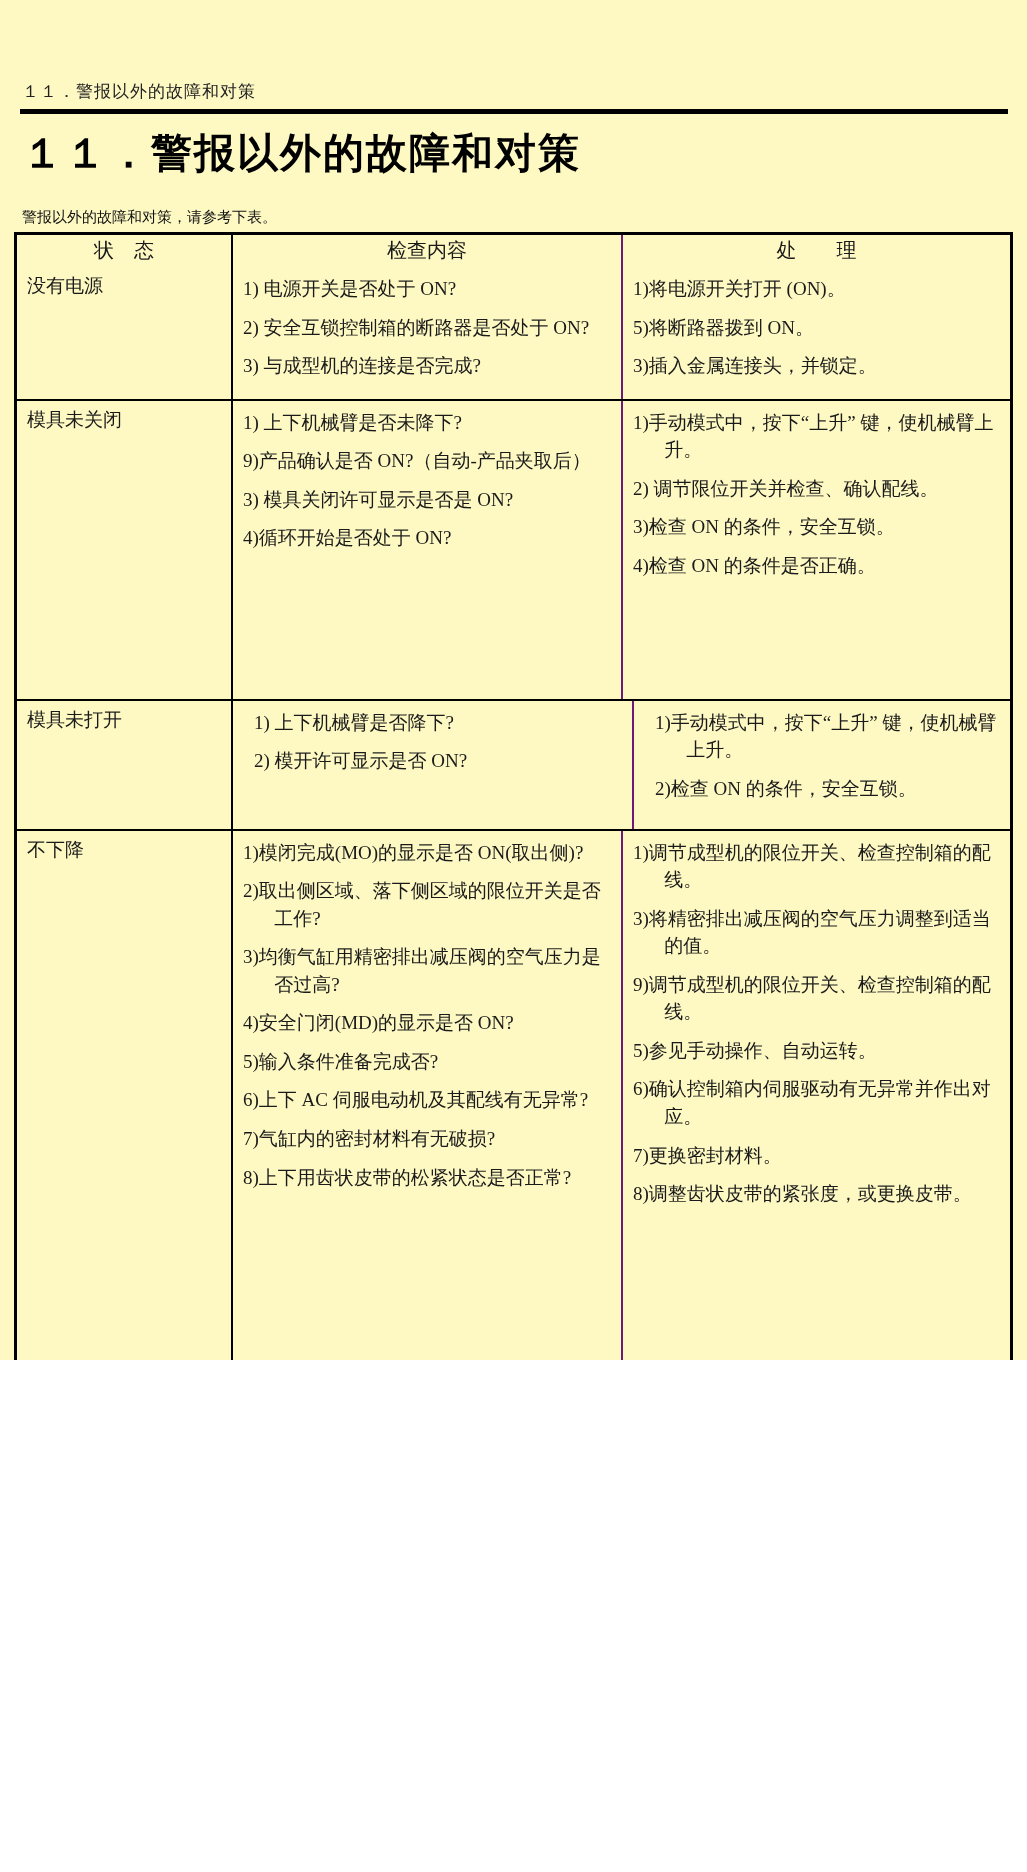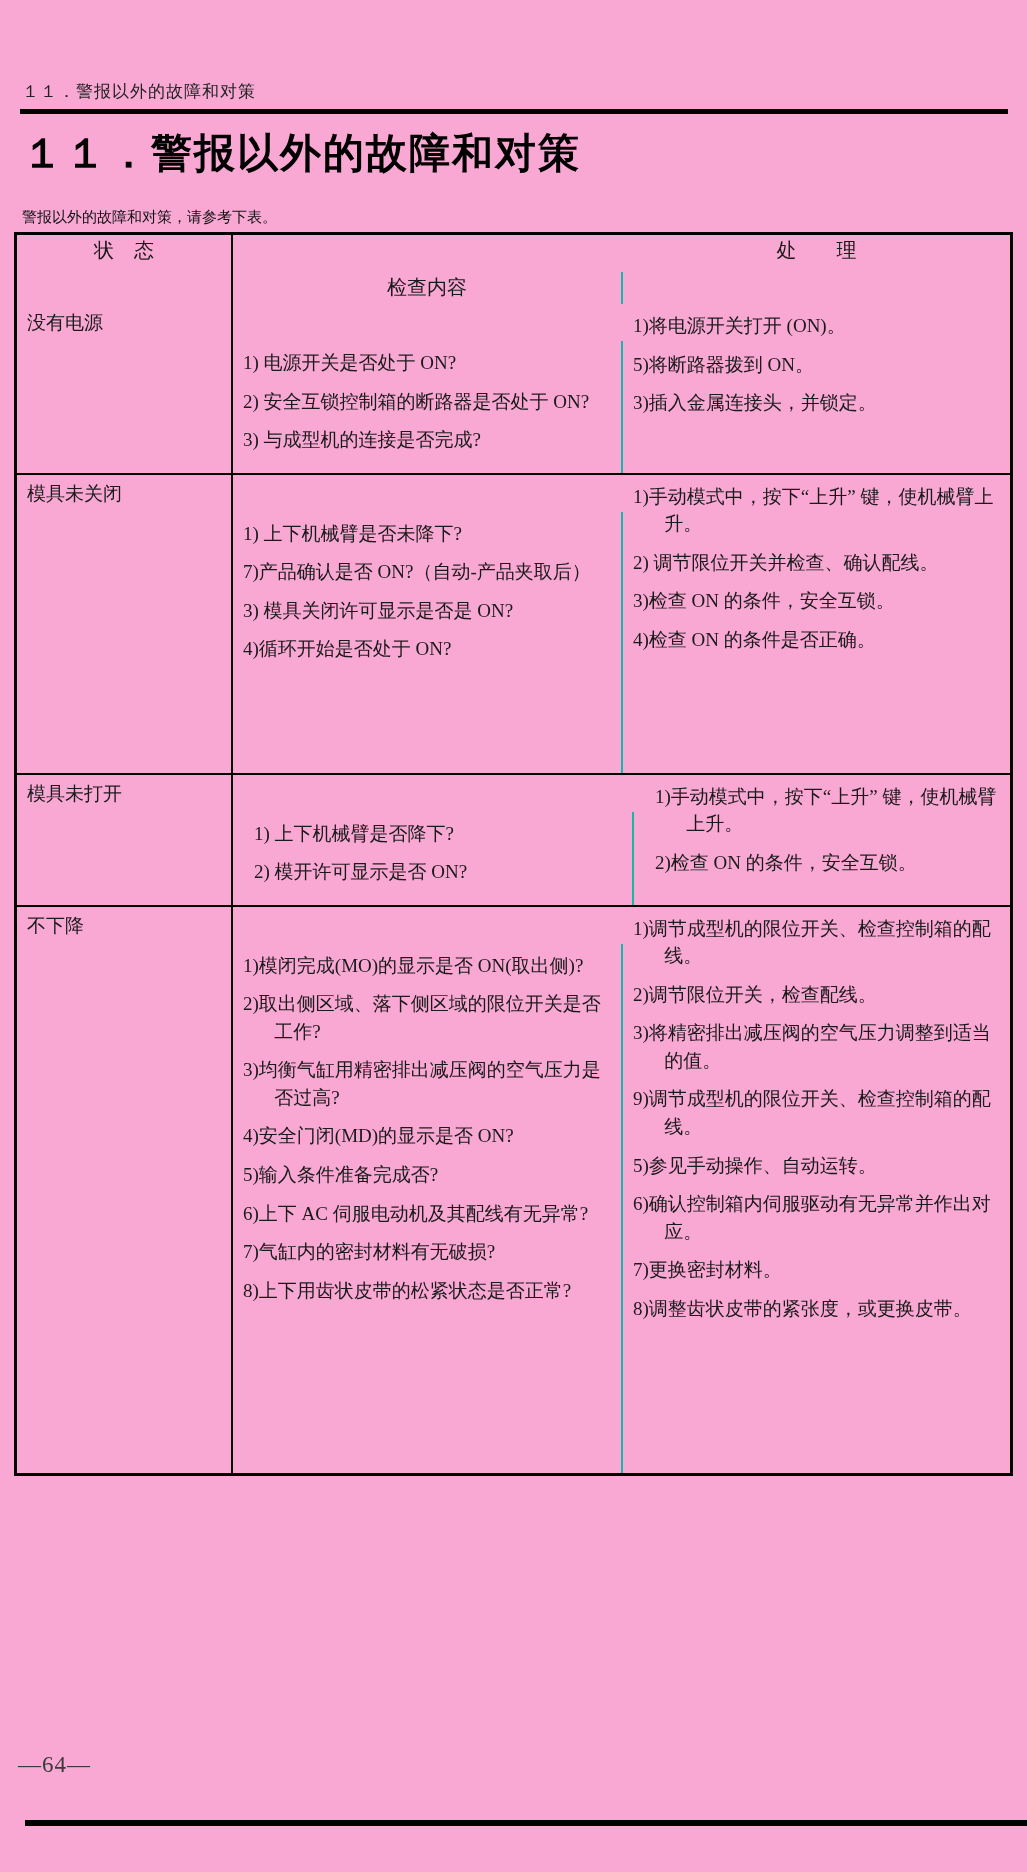"１１．警报以外的故障和对策" .page { background: #f9a8d4 -> #fef9c3; height: 1872px -> 1360px }
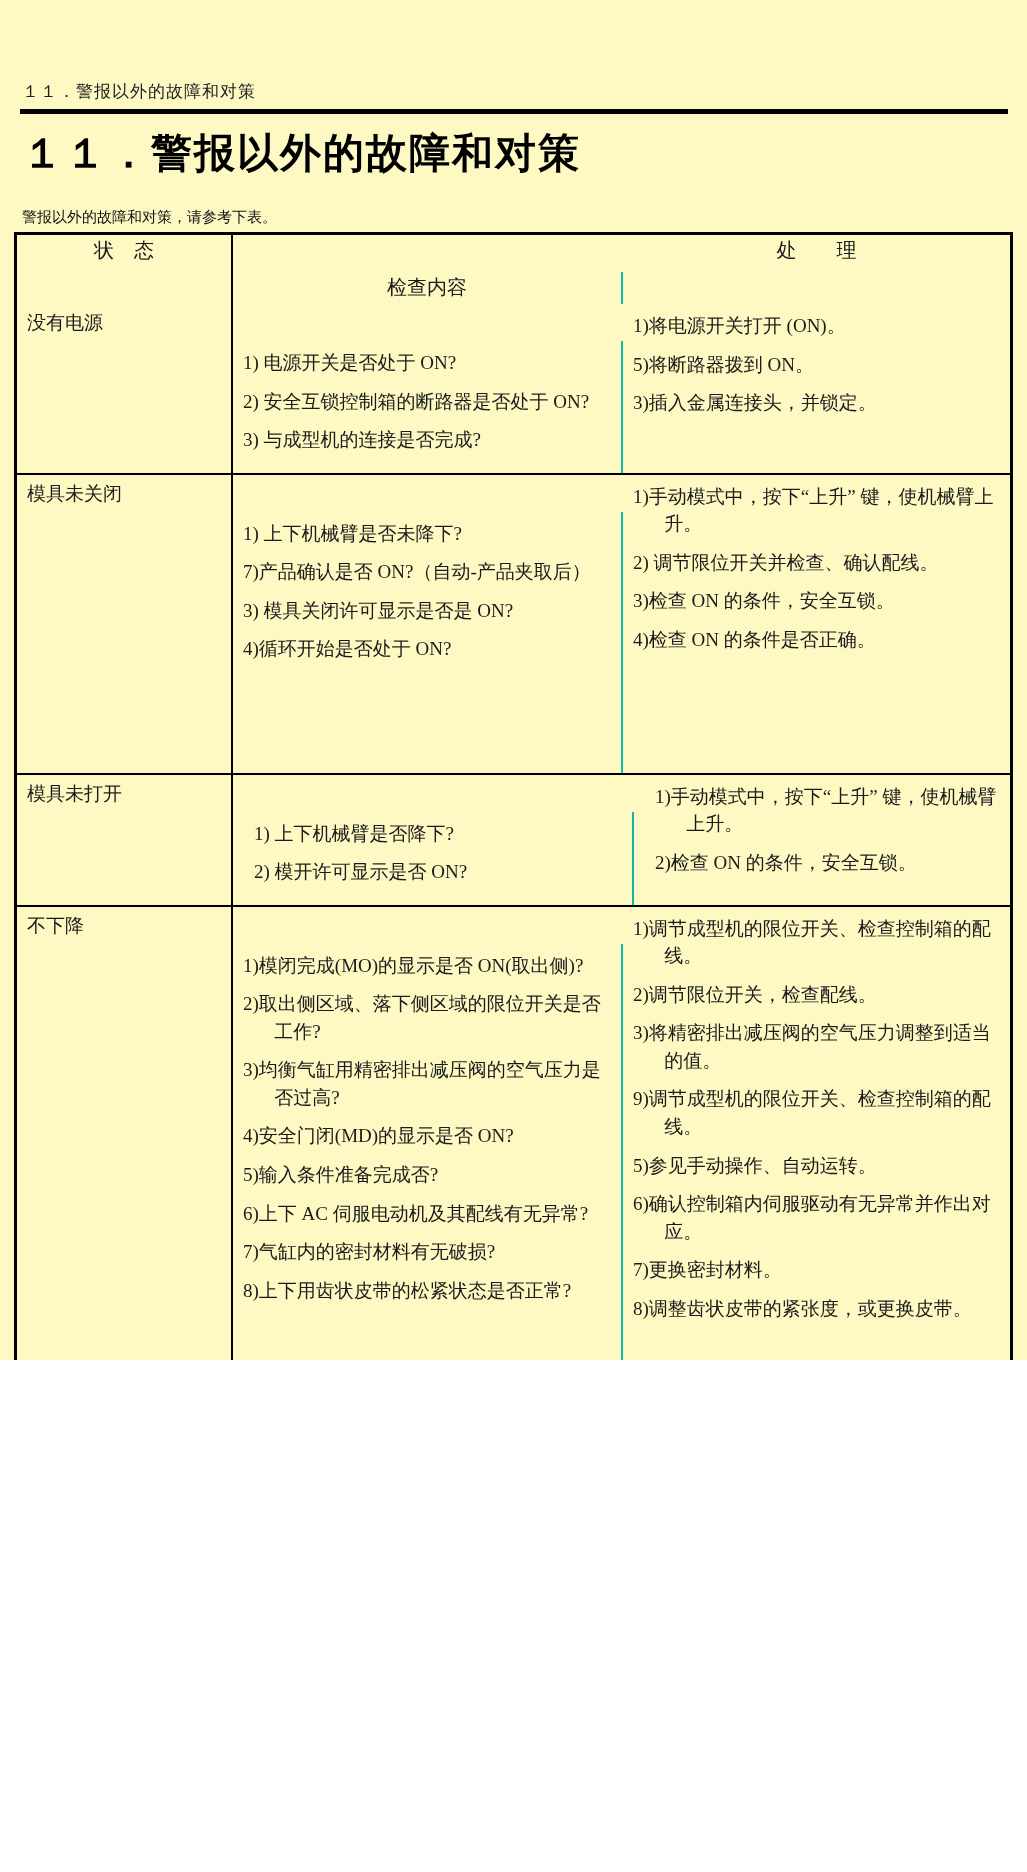"检查内容" .cell.c2 { border-right: 2px solid #14b8a6 -> 2px solid #701a75; margin-top: 37px -> none }
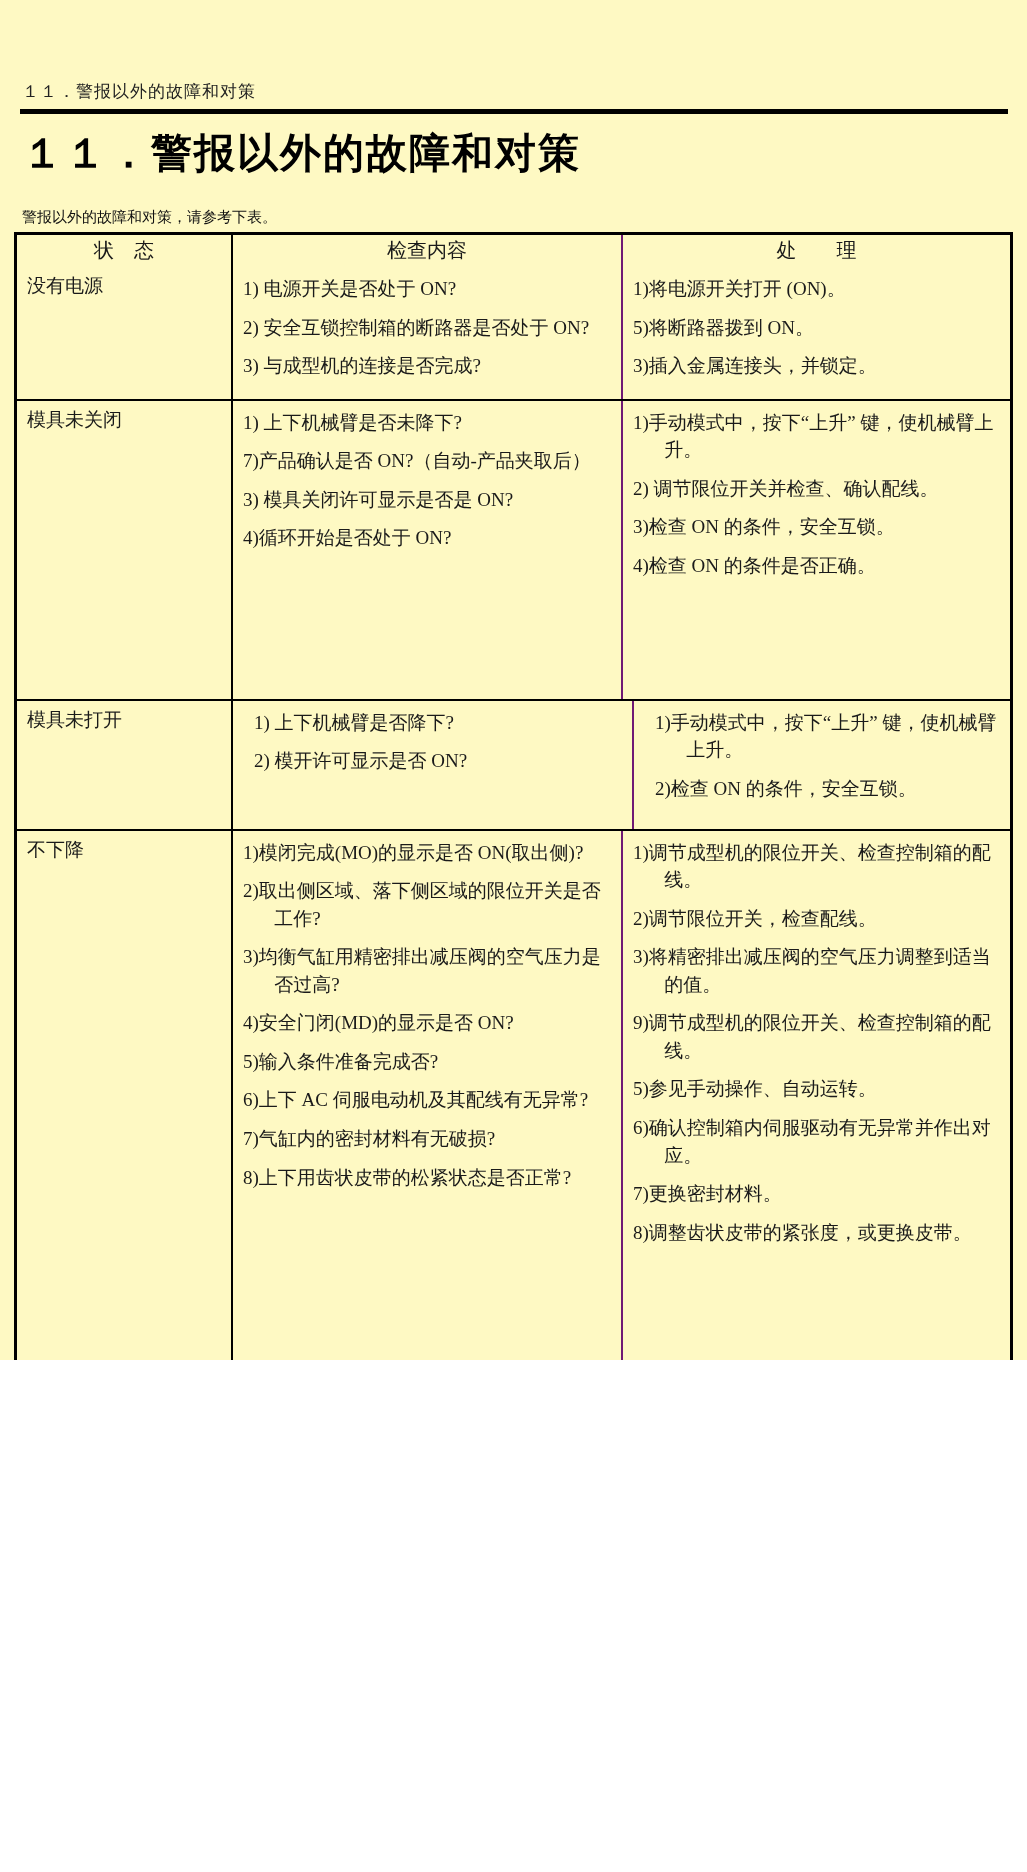"7)产品确认是否 ON?（自动-产品夹取后）" div.item { text: 7 -> 9 }
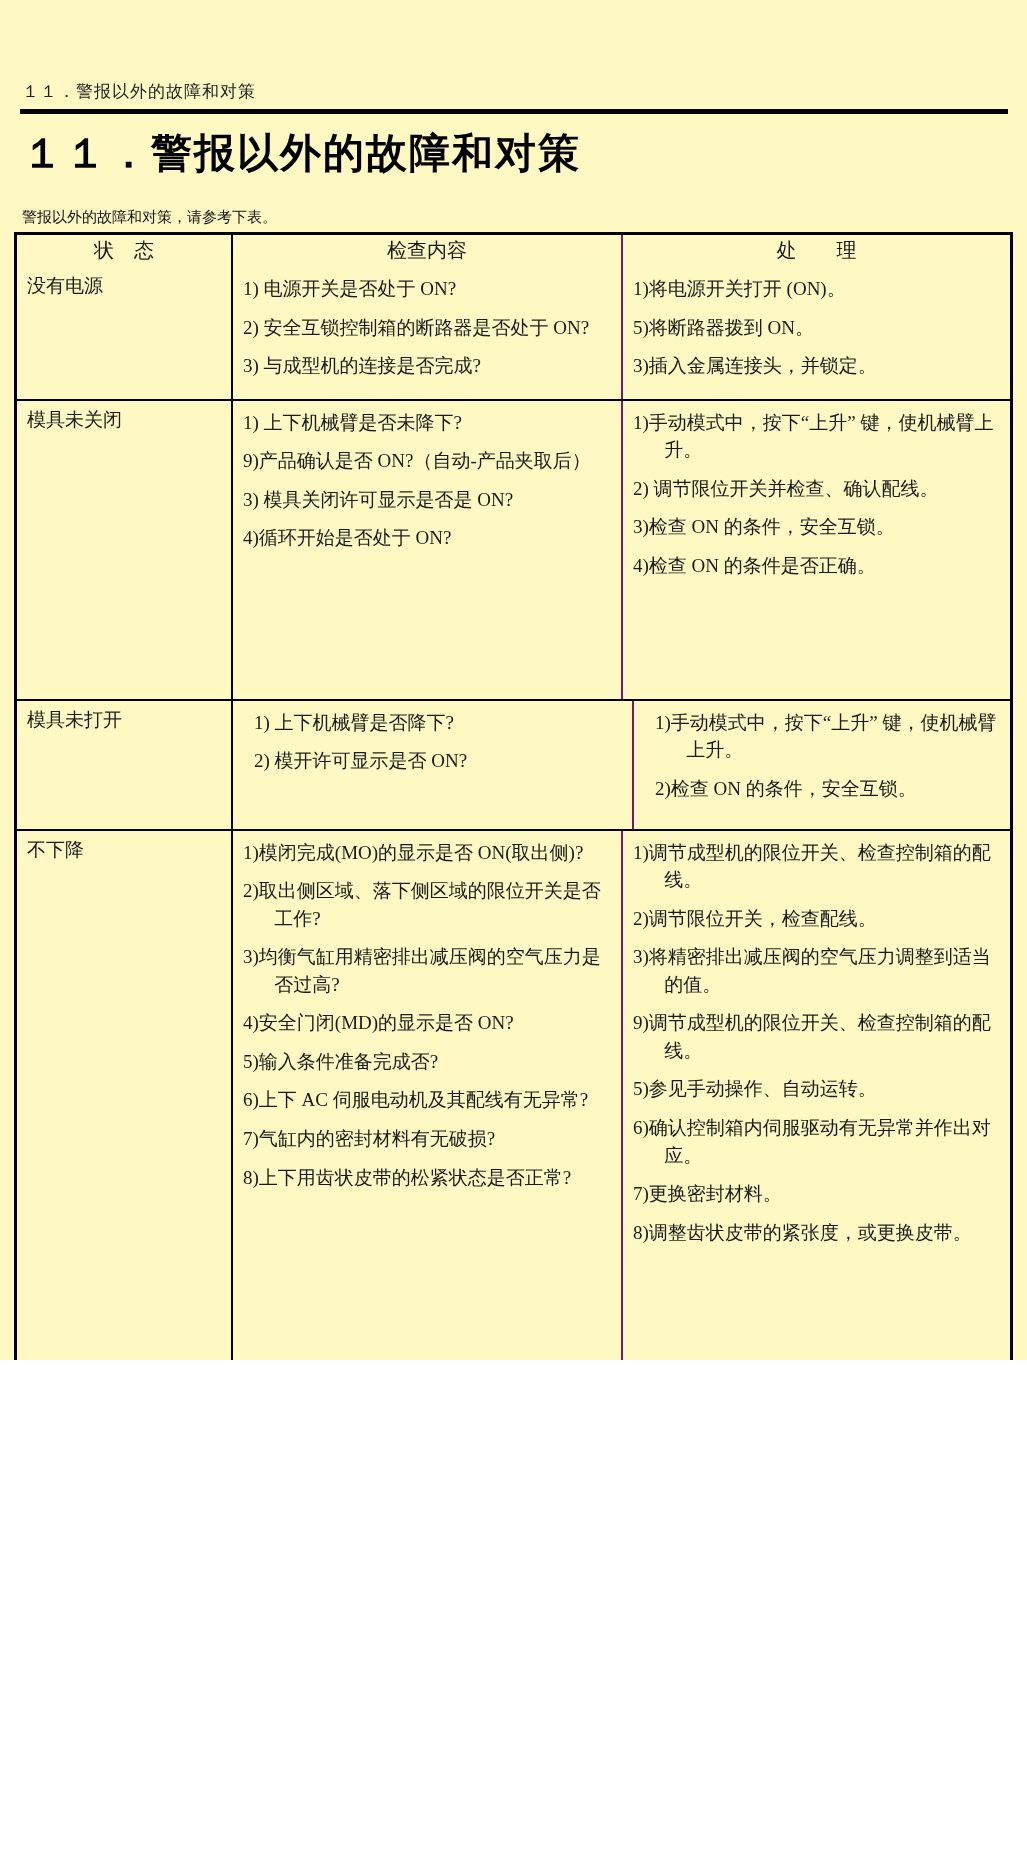"2)调节限位开关，检查配线。" div.item { html: <div>2)调节限位开关，检查配线。</div> -> none }
